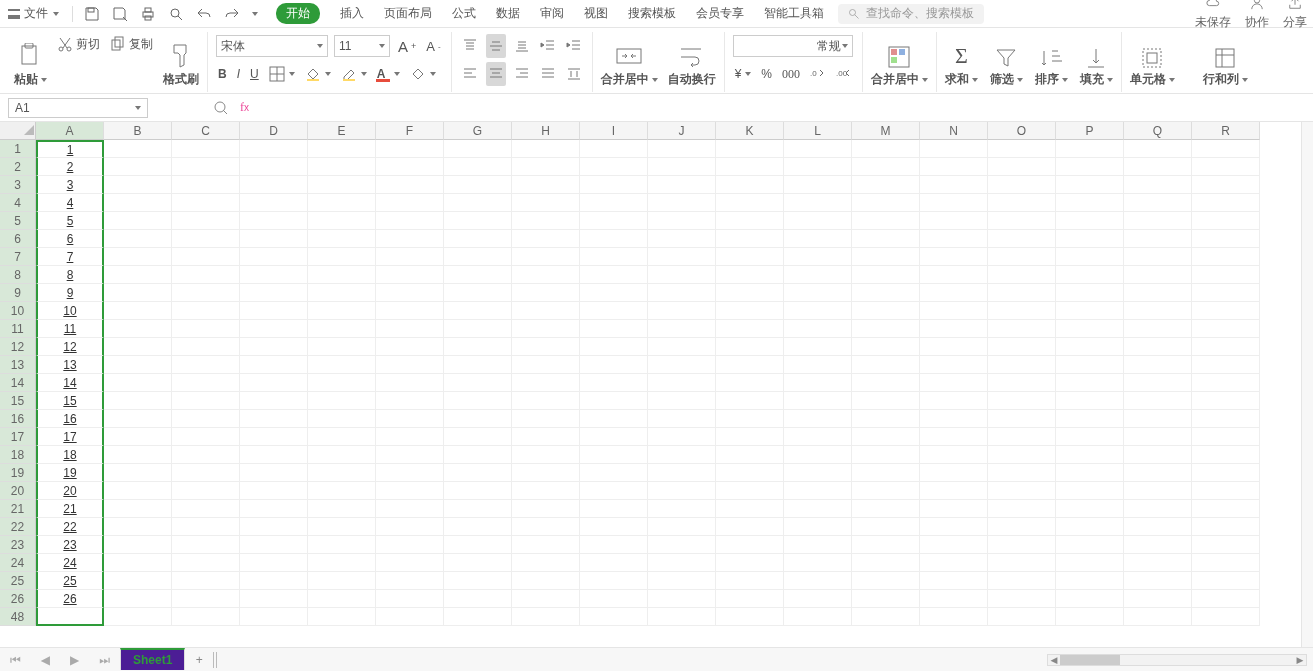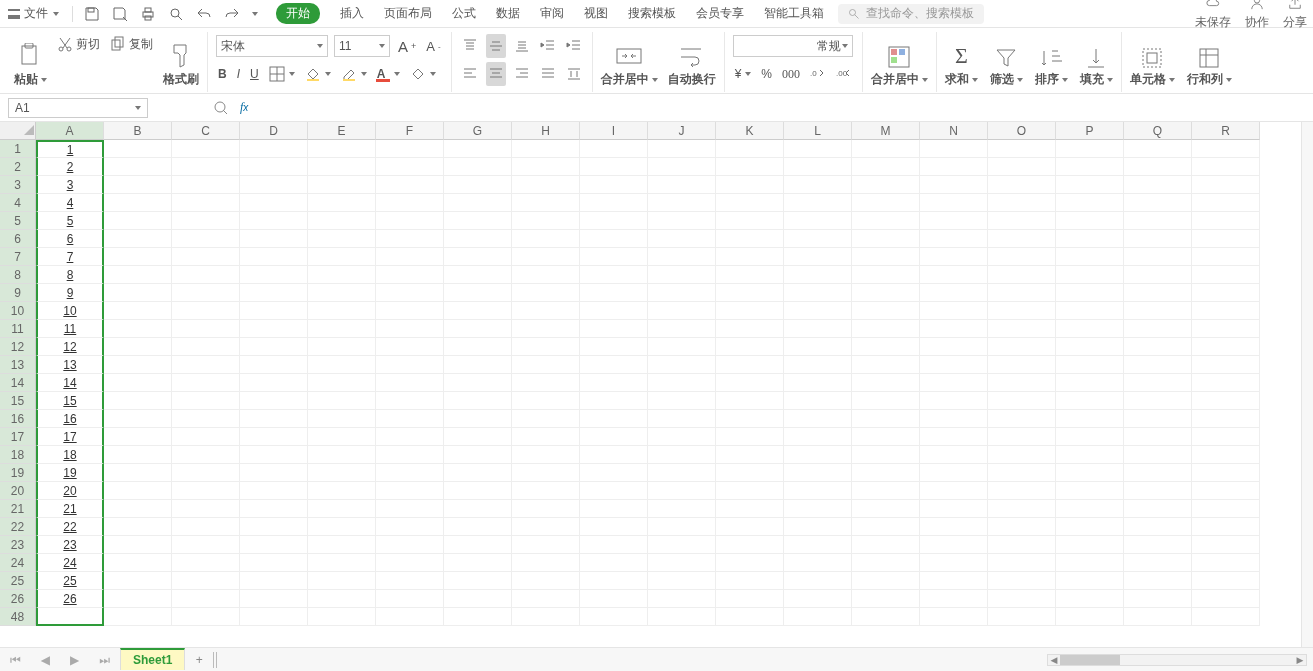"单元格" div.grp { gap: 12px -> 28px }
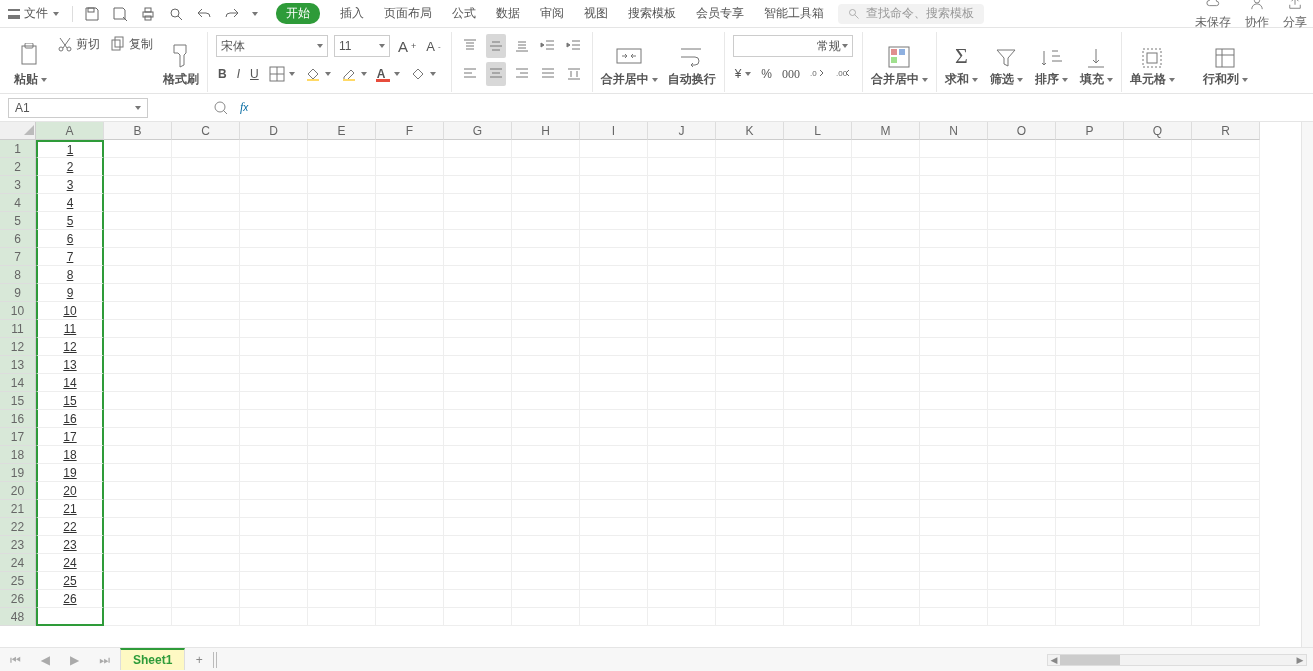"fx" span { color: #0369a1 -> #ec4899; font-style: italic -> none }
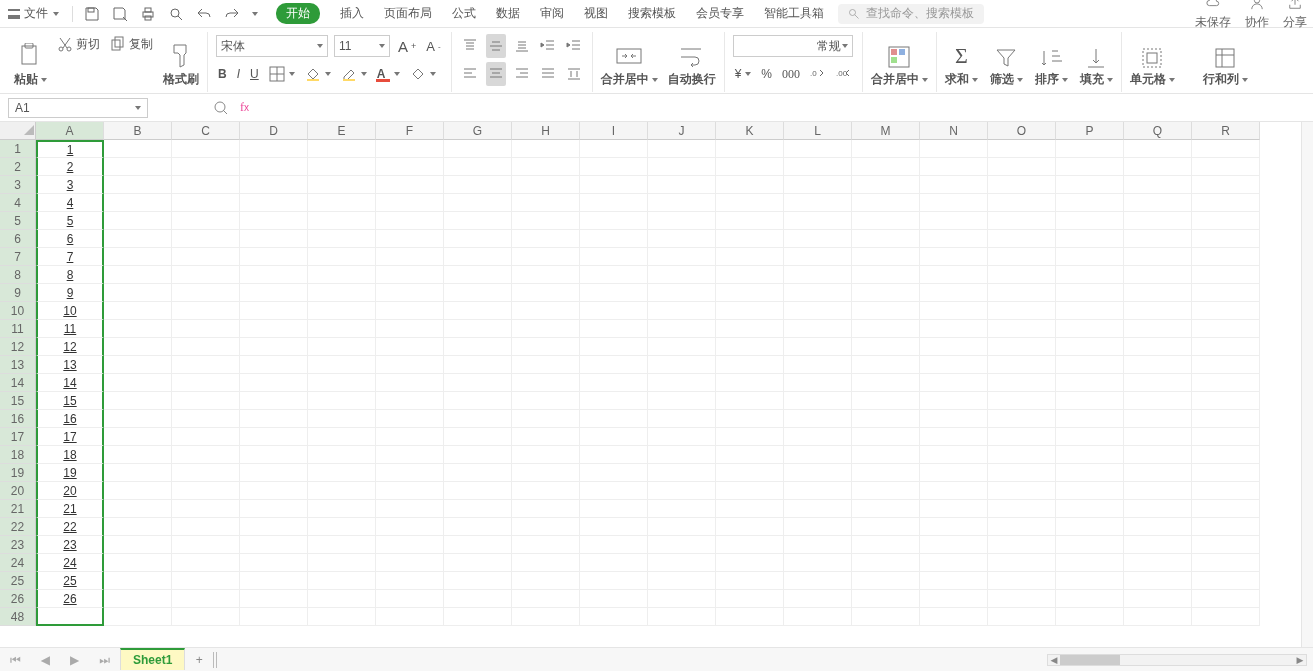"Sheet1" .sheet-tab { background: #fef9c3 -> #4c1d95 }
